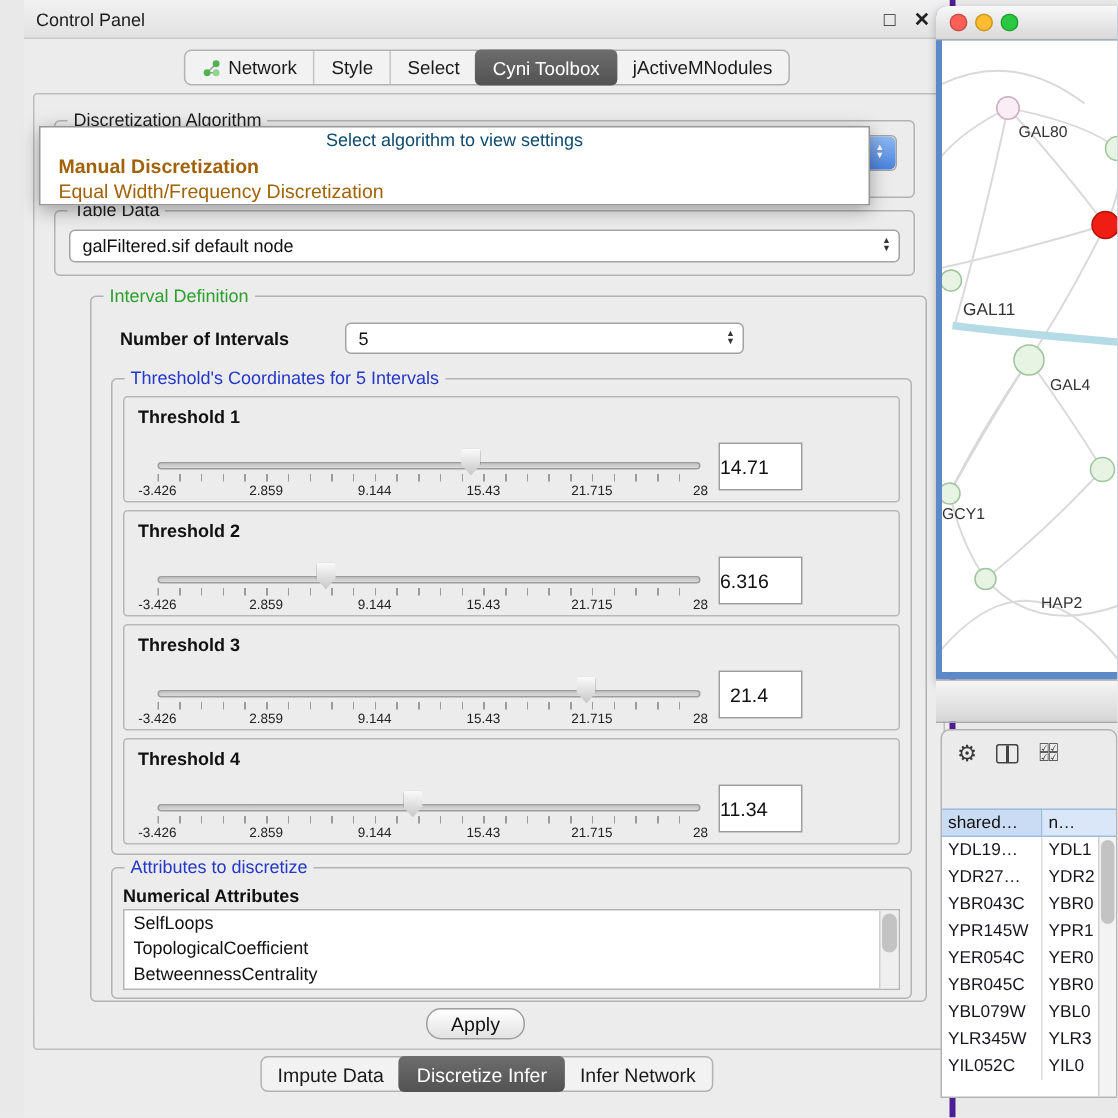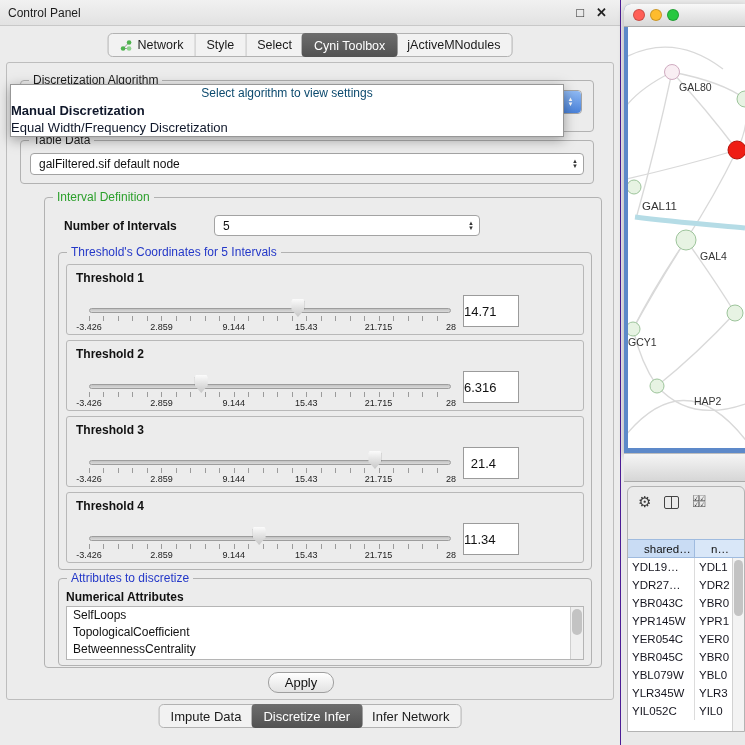"Control Panel" .cp { border-right: 1px solid #4c1d95 -> 4px solid #4c1d95; left: 0 -> 16px }
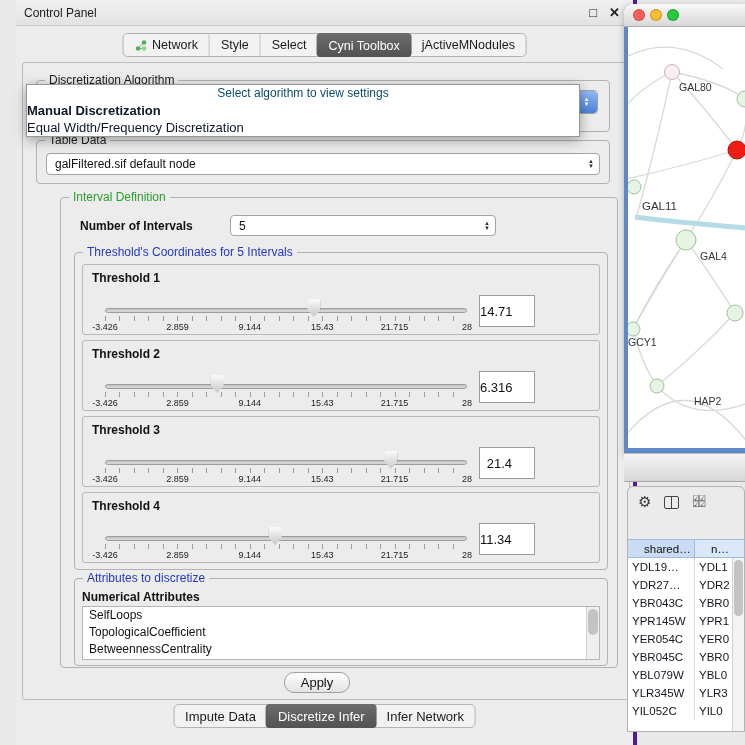"Manual Discretization" .popup-opt { color: #0f172a -> #a16207; padding-left: 0 -> 12px }
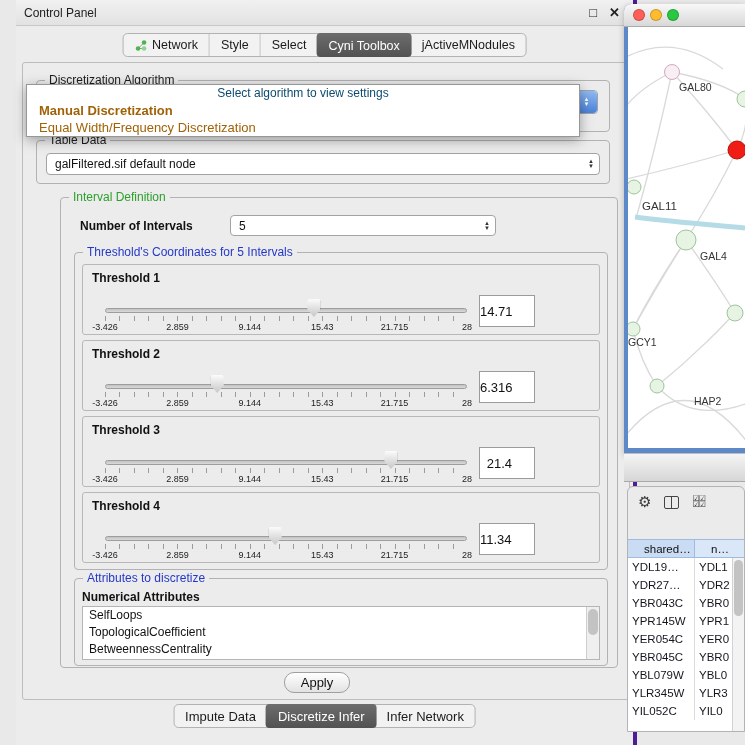"shared…" .th { padding-left: 16px -> 4px }
